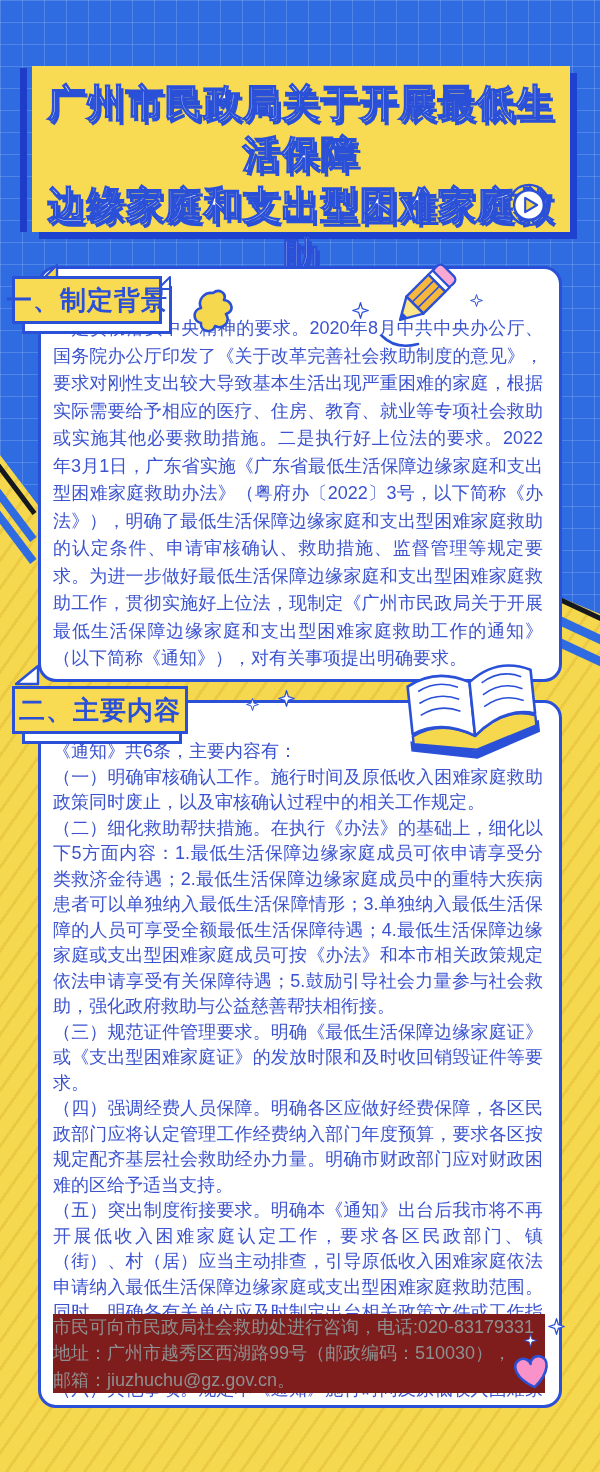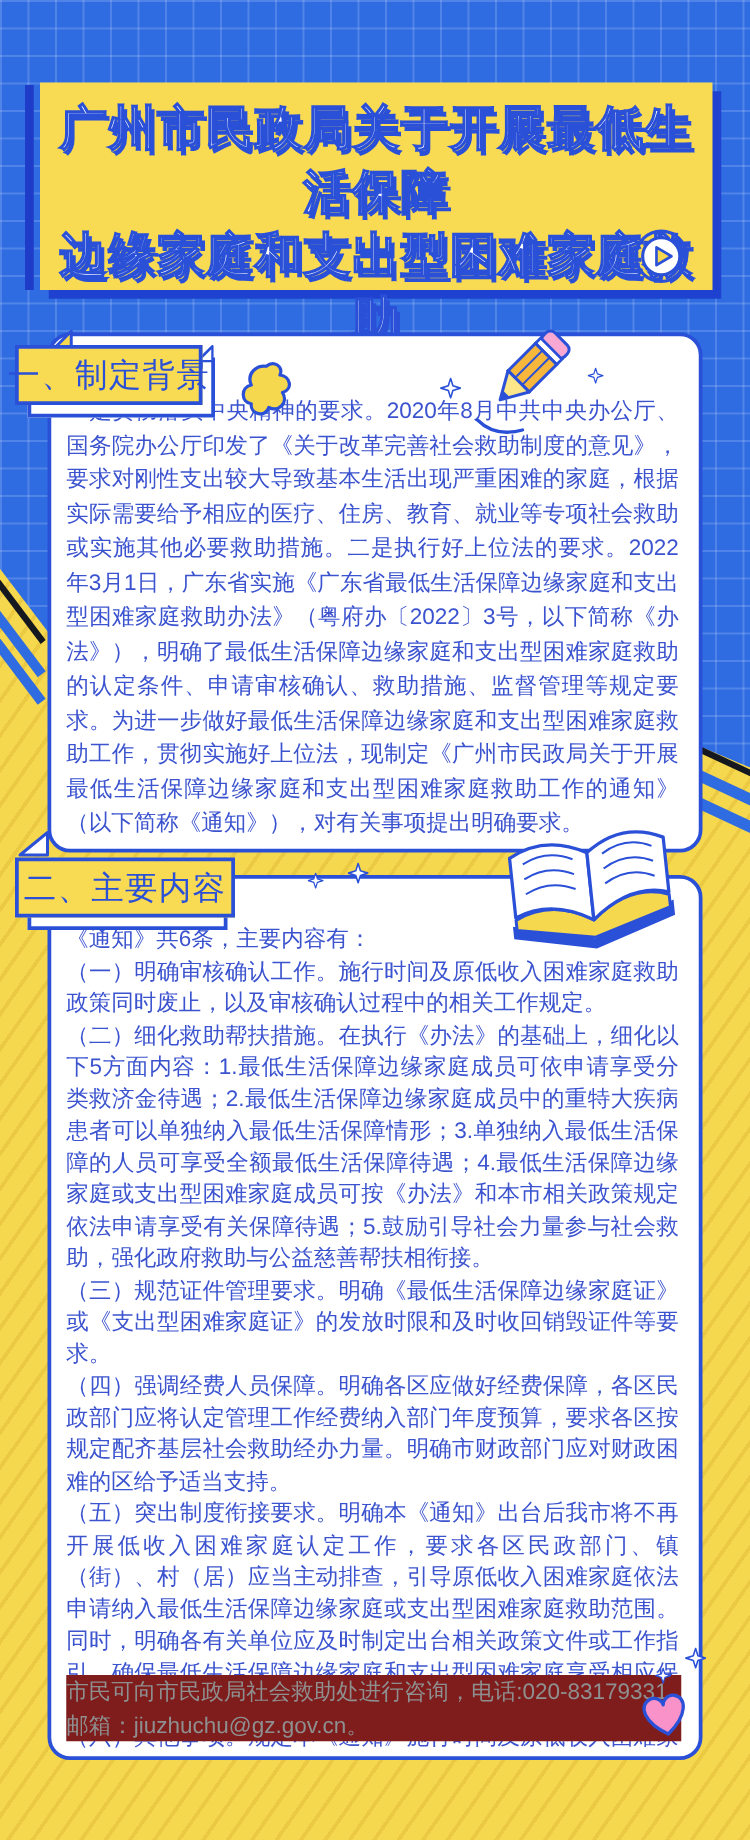"一、制定背景" .header-label { font-weight: 400 -> 700 }
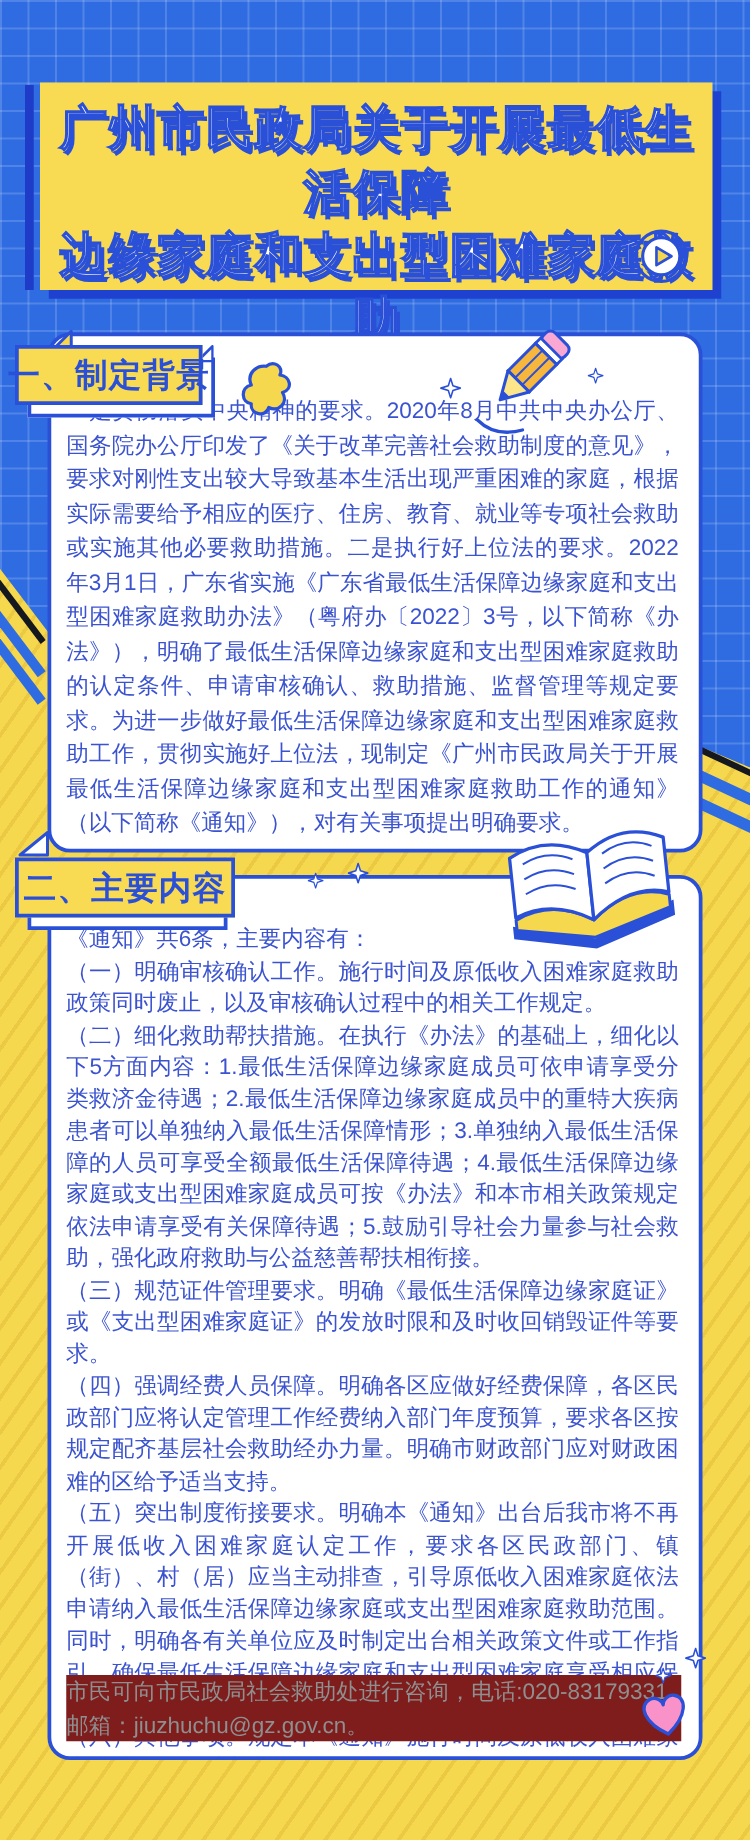"地址：广州市越秀区西湖路99号（邮政编码：510030），" p.fline { html: none -> <p>地址：广州市越秀区西湖路99号（邮政编码：510030），</p> }
